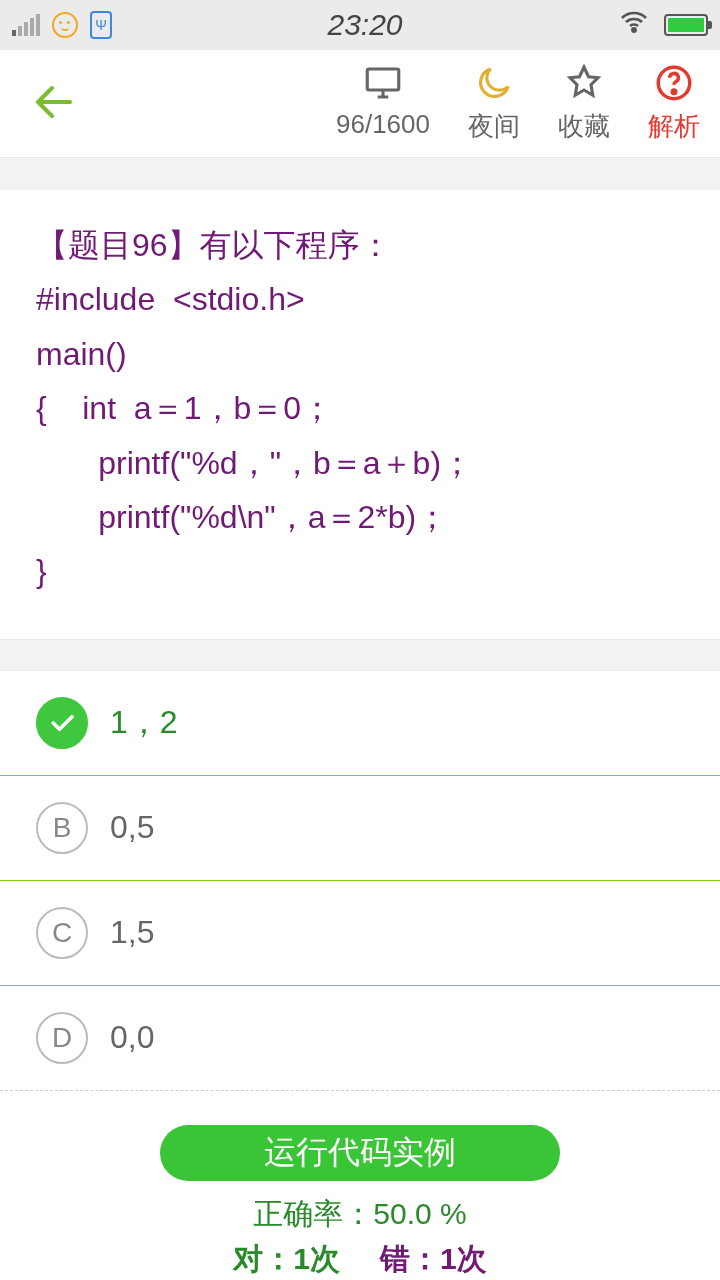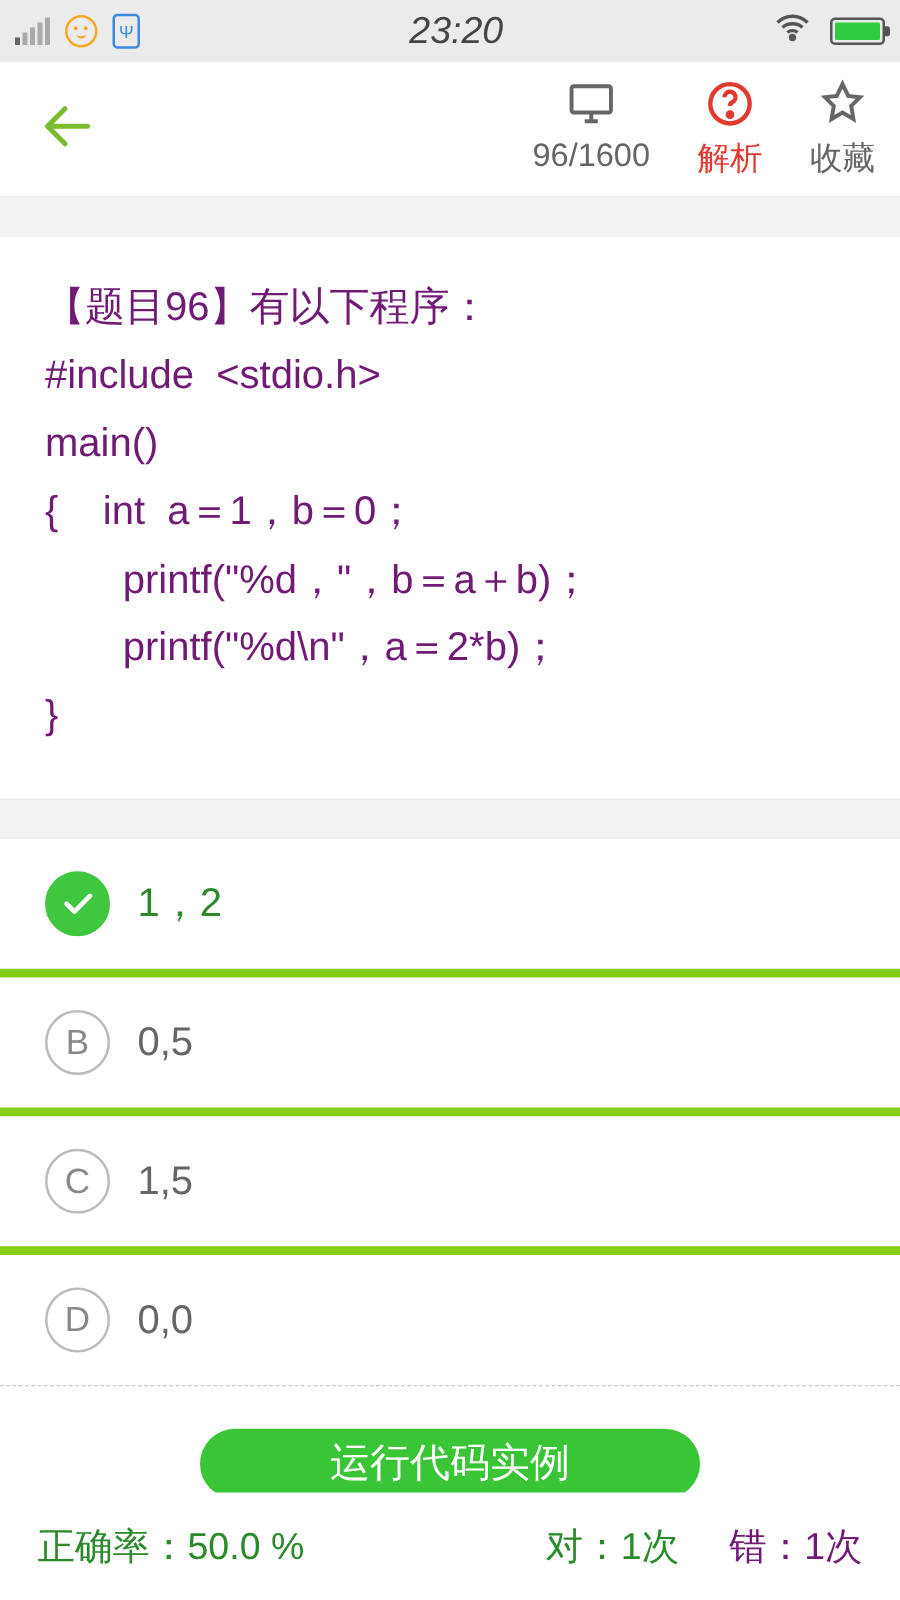"夜间" div.nav-item { html: none -> <div> <div> <svg> <path></path> </svg> </div> <div>夜间</div> </div> }
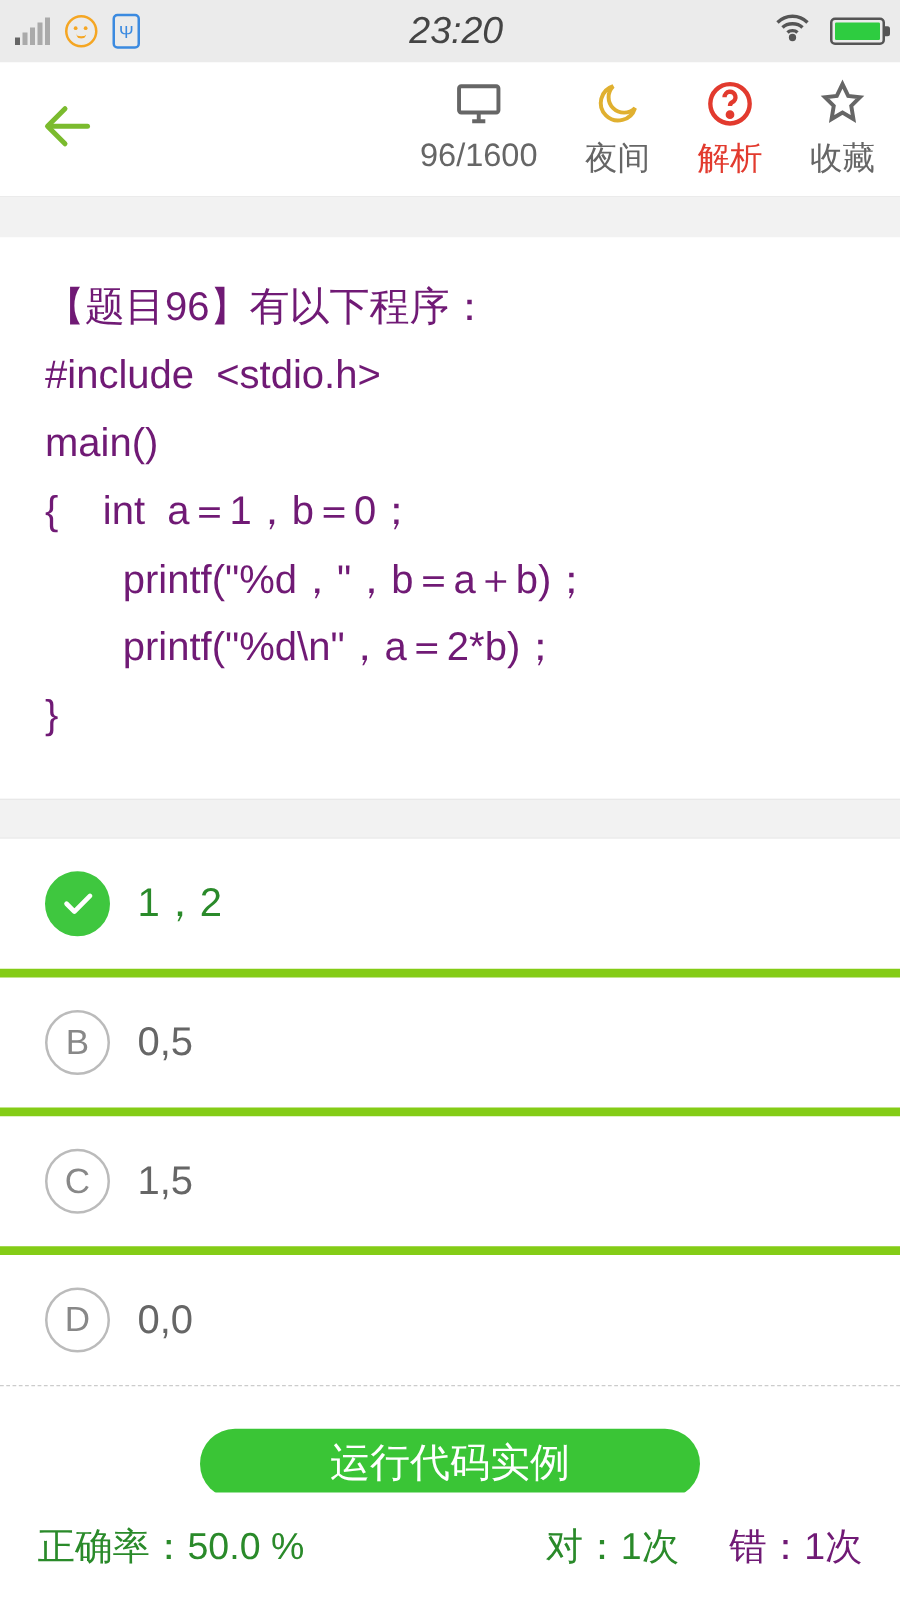"解析" div.nav-item { order: before "收藏" -> after "收藏" }
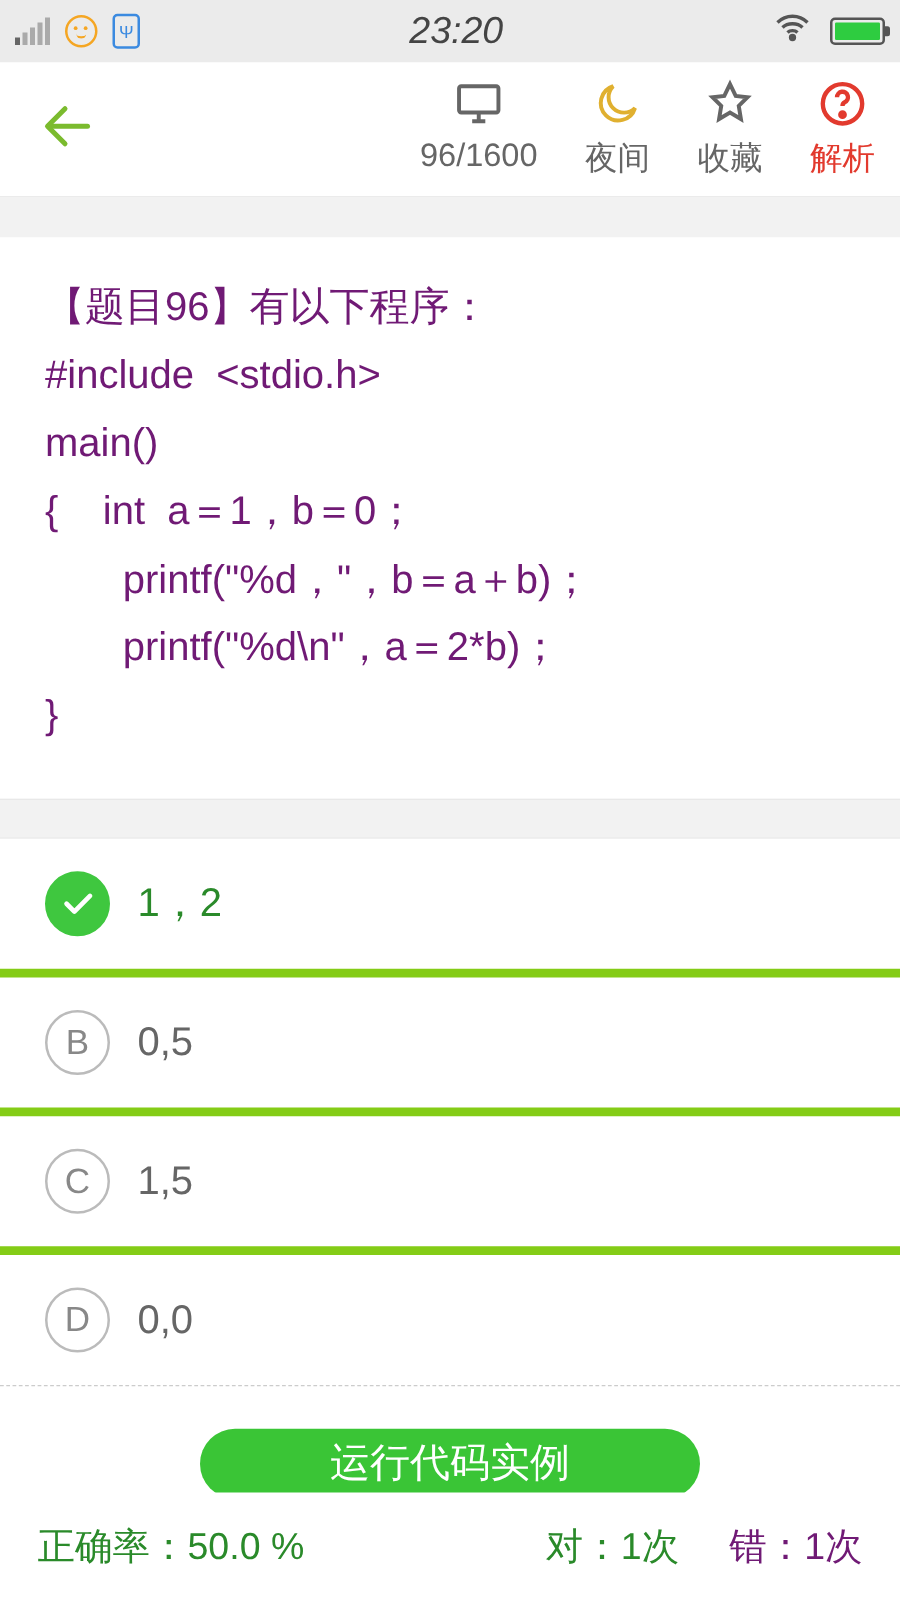"1，2" .option-row { border-bottom: 7px solid #84cc16 -> 1px solid #84cc16 }
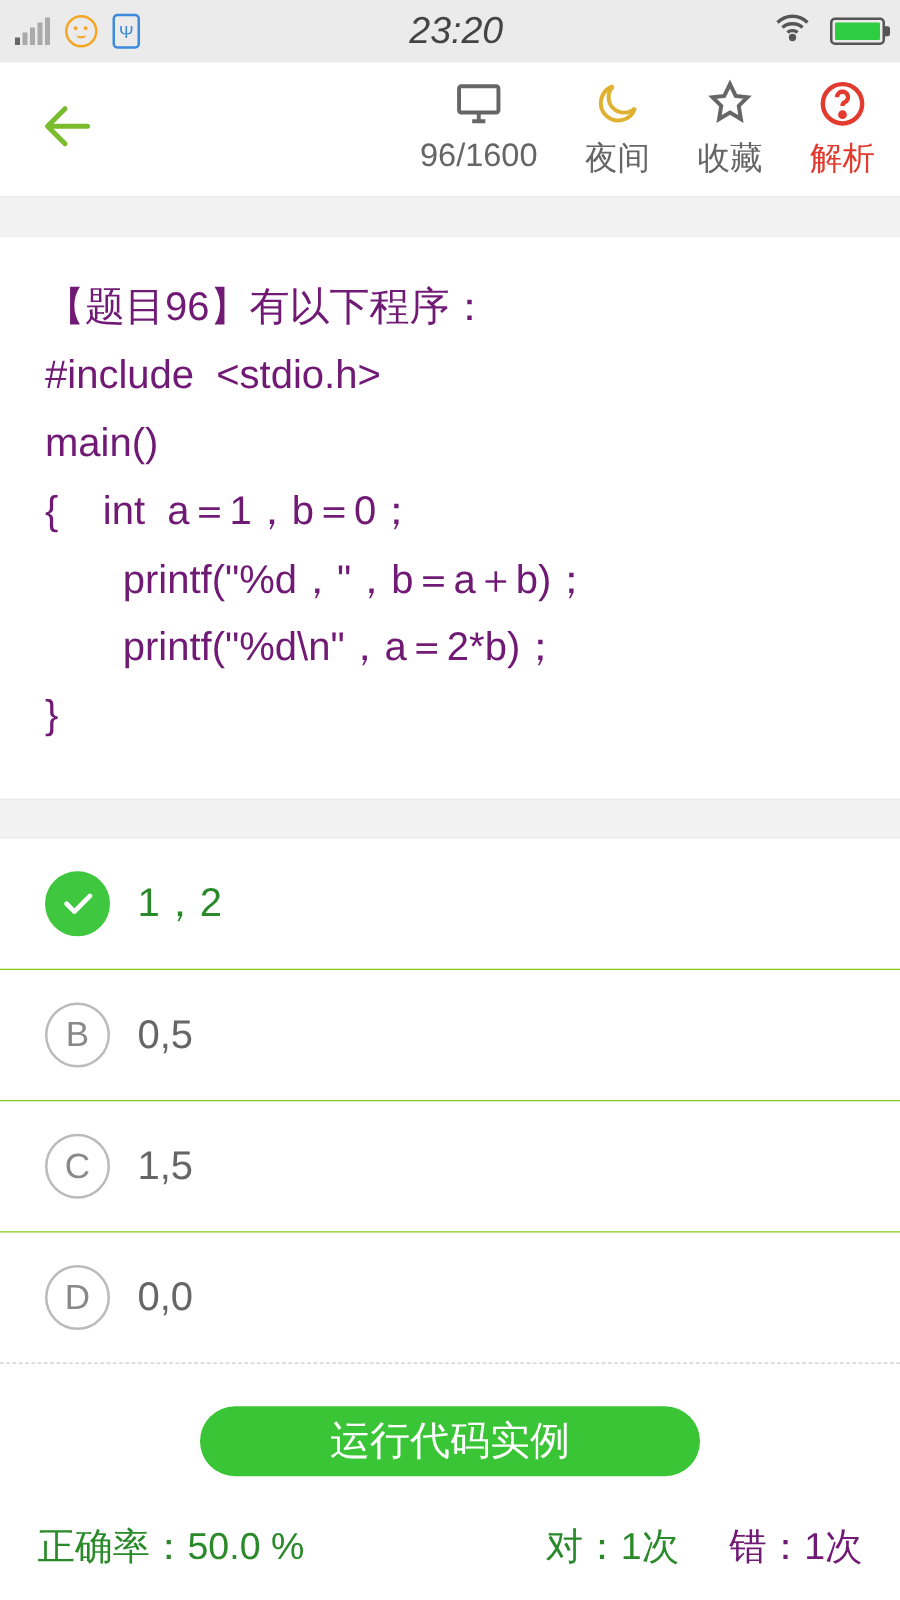"正确率：50.0 %" .bottom-bar { flex-direction: none -> column }
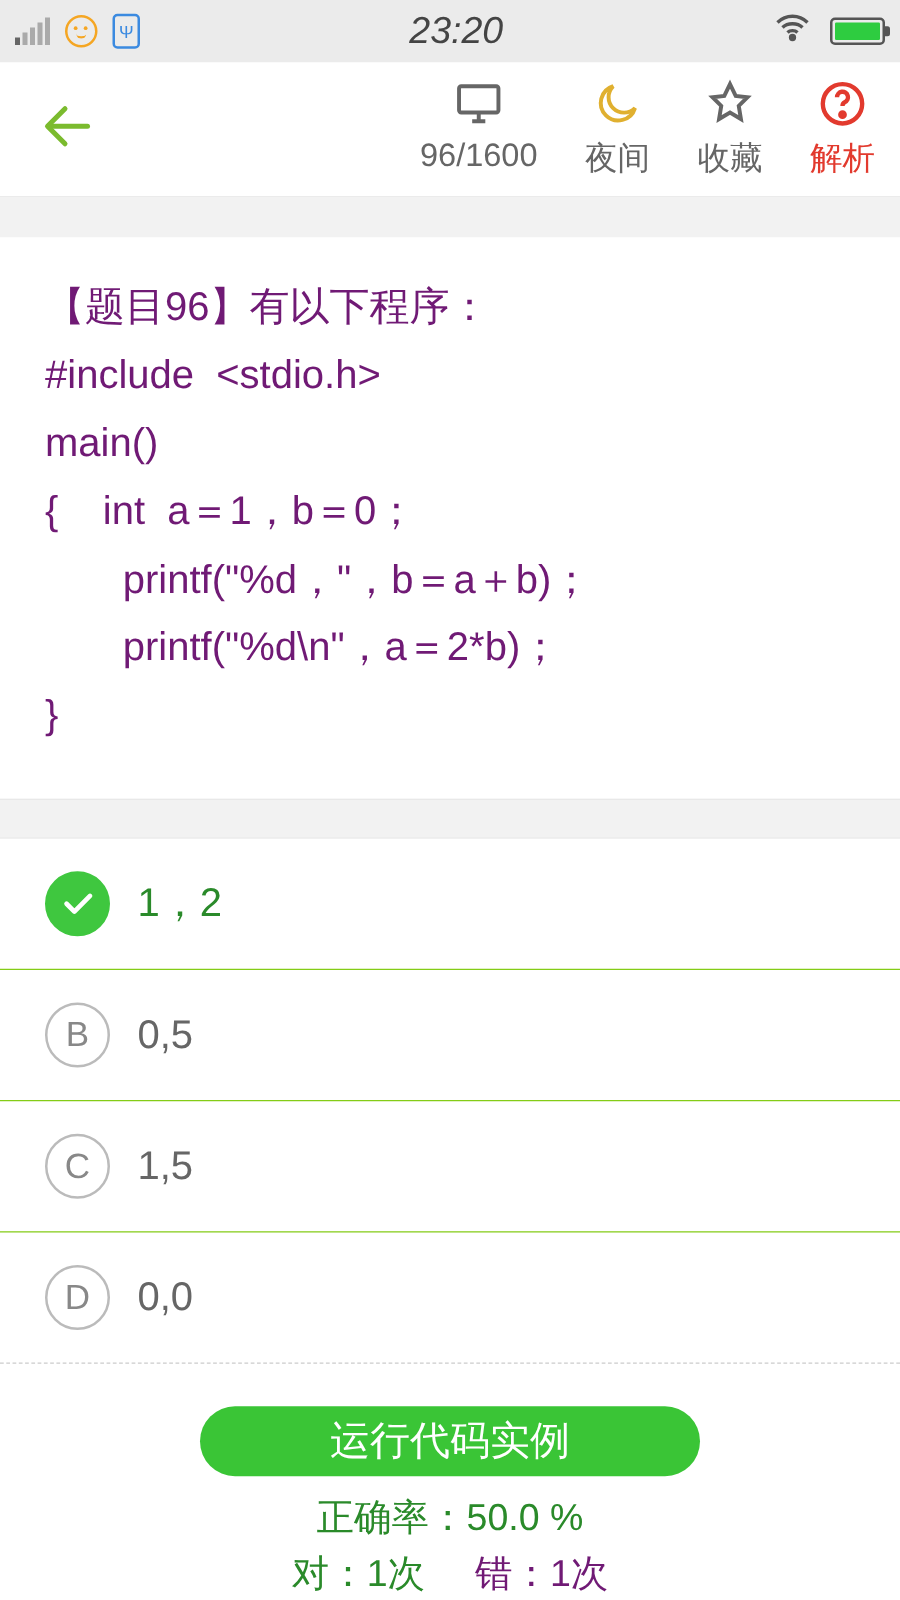"对：1次" .stats-right { font-weight: none -> bold }
